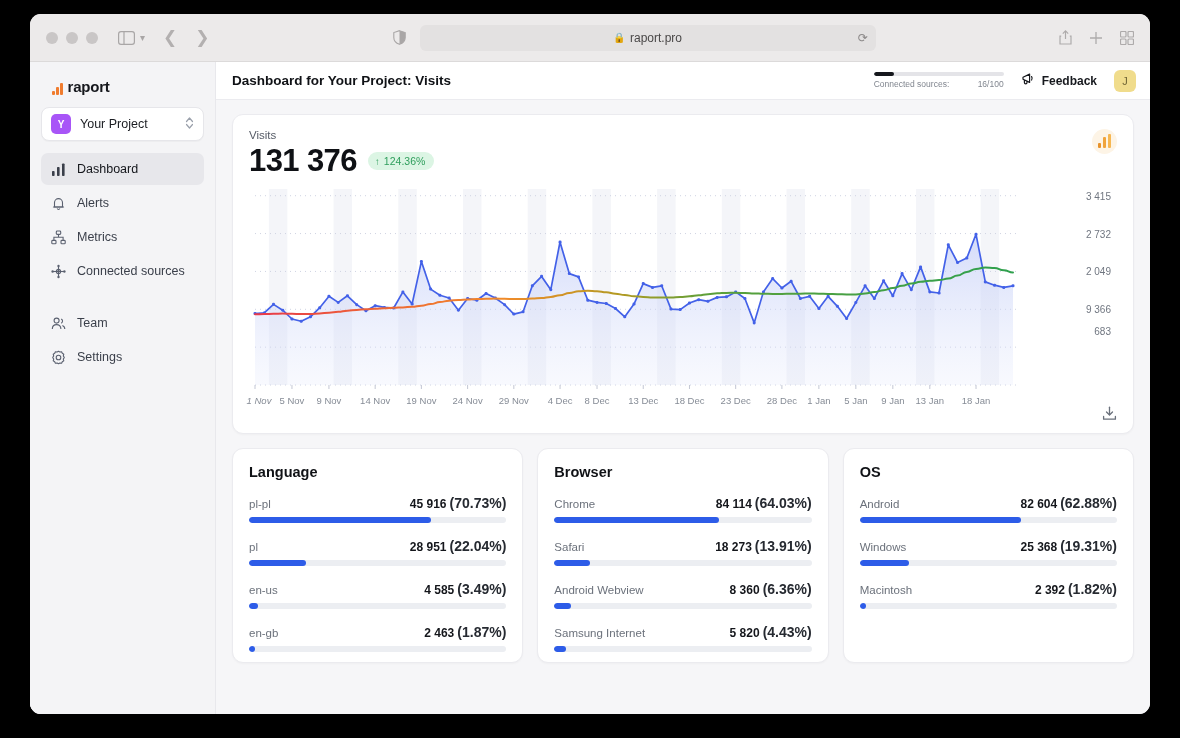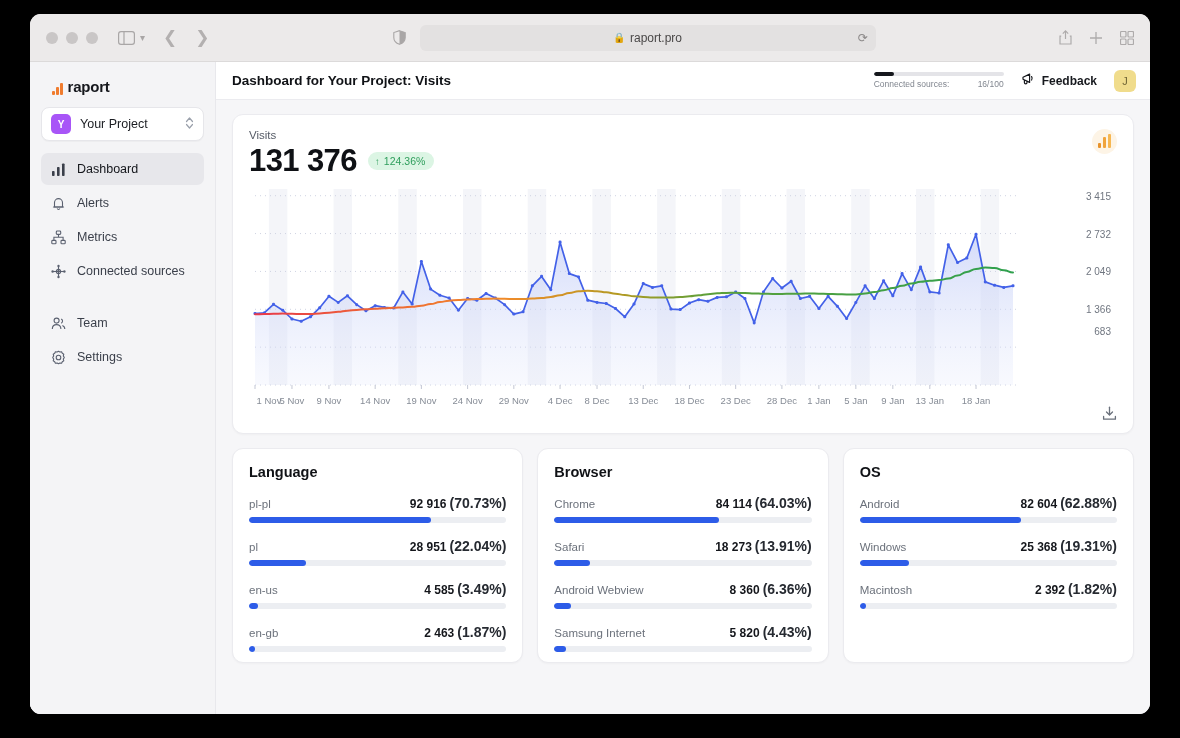"1 366" div.ytick { text: 1 366 -> 9 366 }
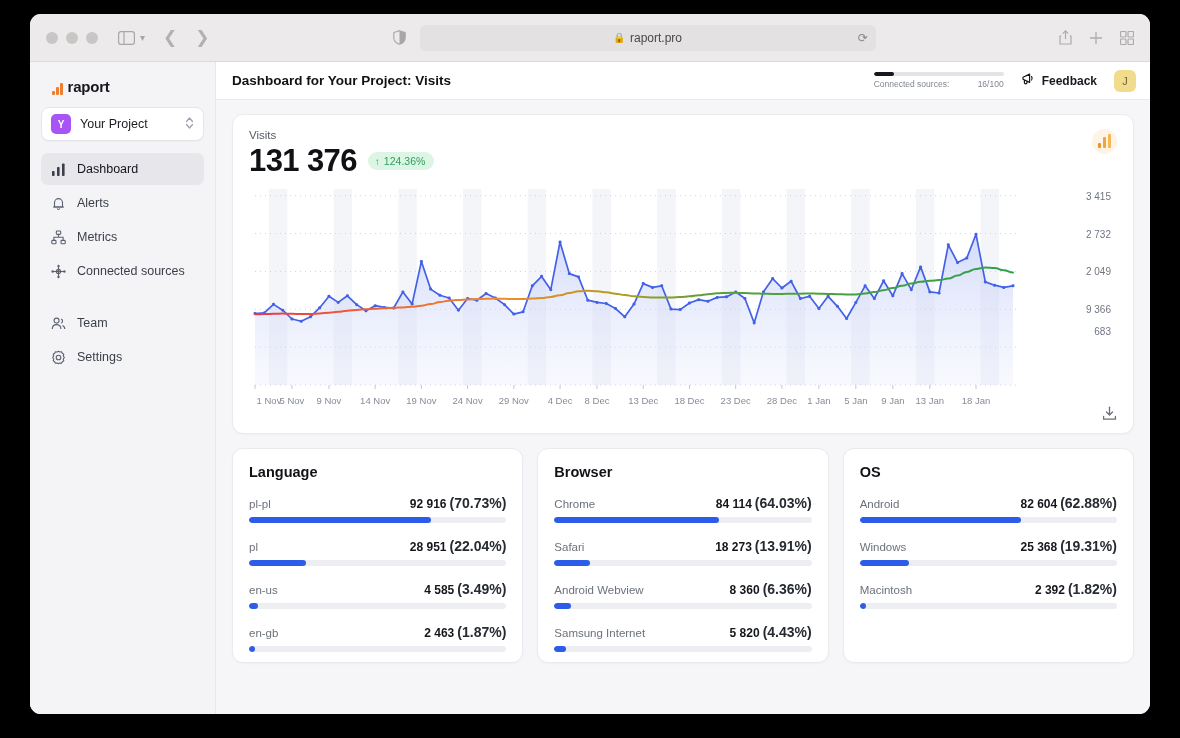"1 Nov" div.xtick { font-style: none -> italic; left: 20px -> 10px }
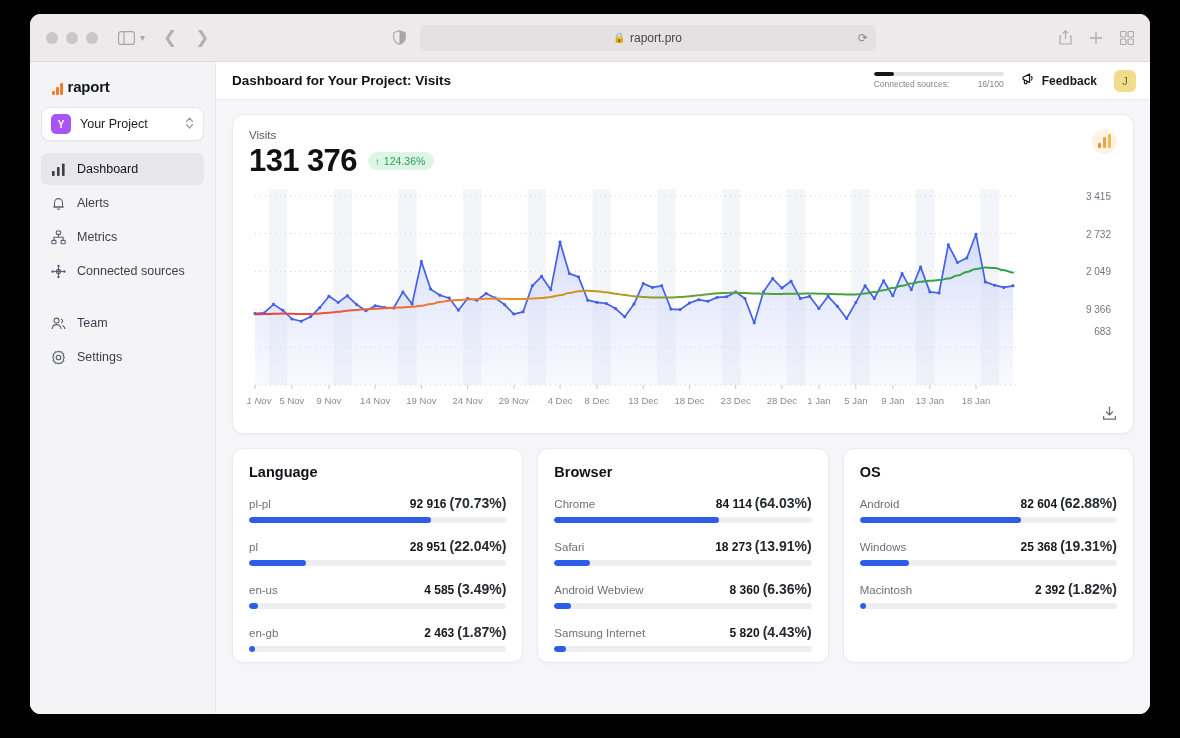"92 916" span.stat-num { text: 92 916 -> 45 916 }
